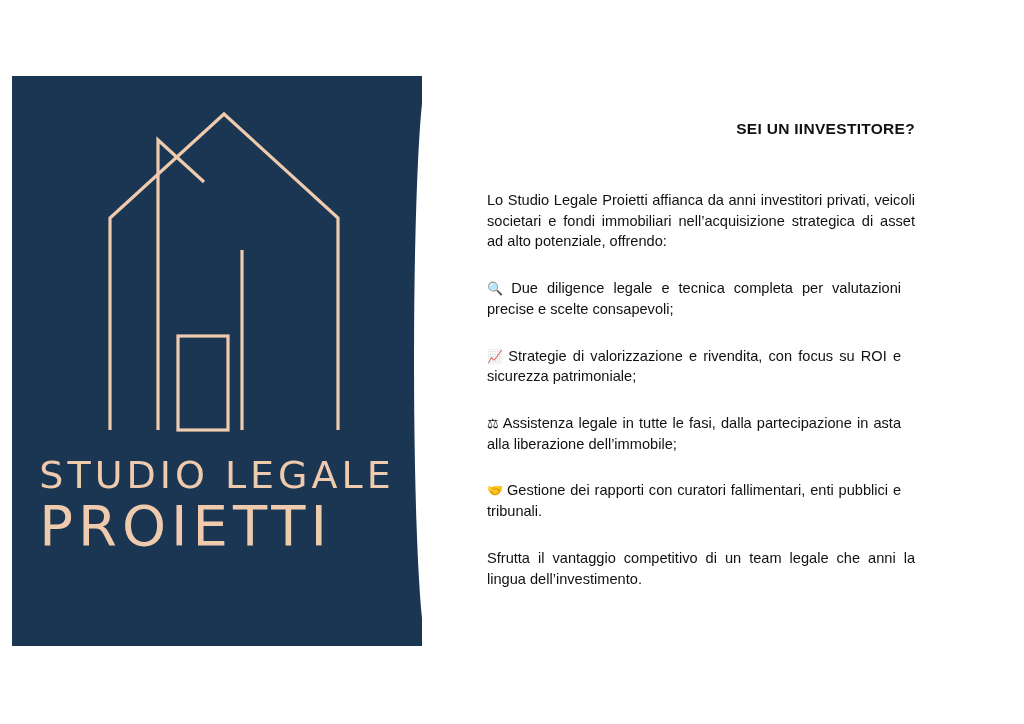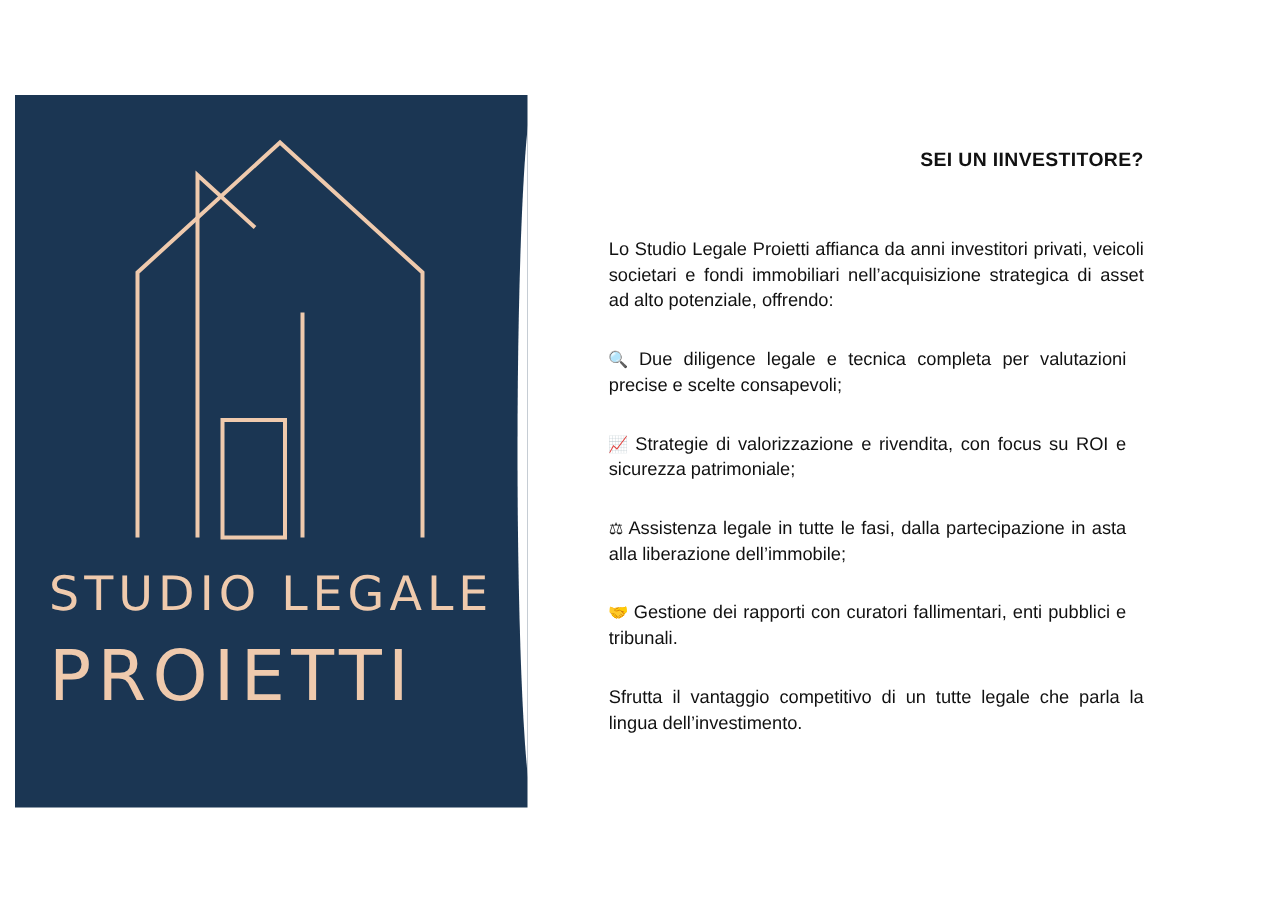"PROIETTI" .logo-line2 { margin-top: 20px -> 4px }
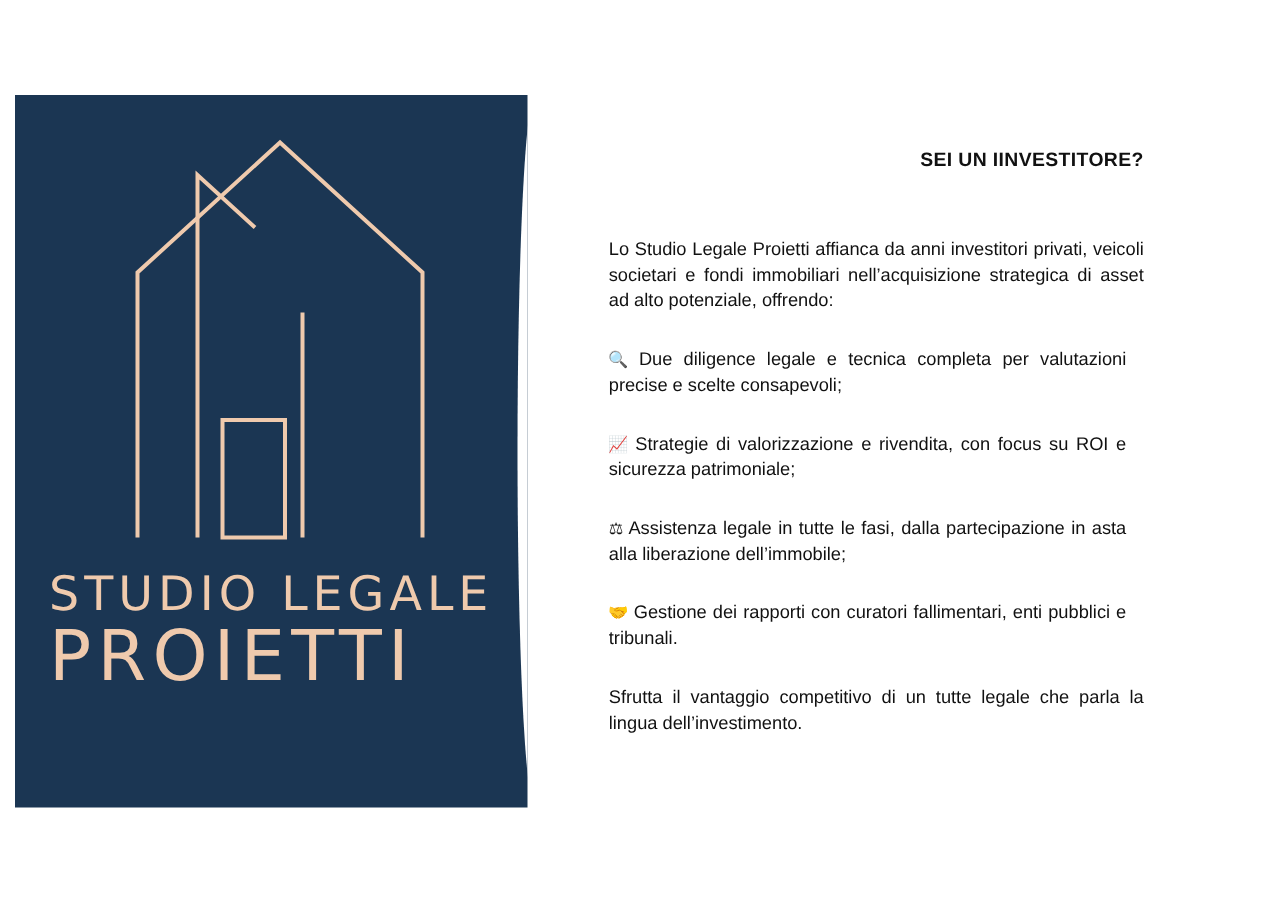"Sfrutta il vantaggio competitivo di" p.closing { text: tutte legale che parla -> team legale che anni }
